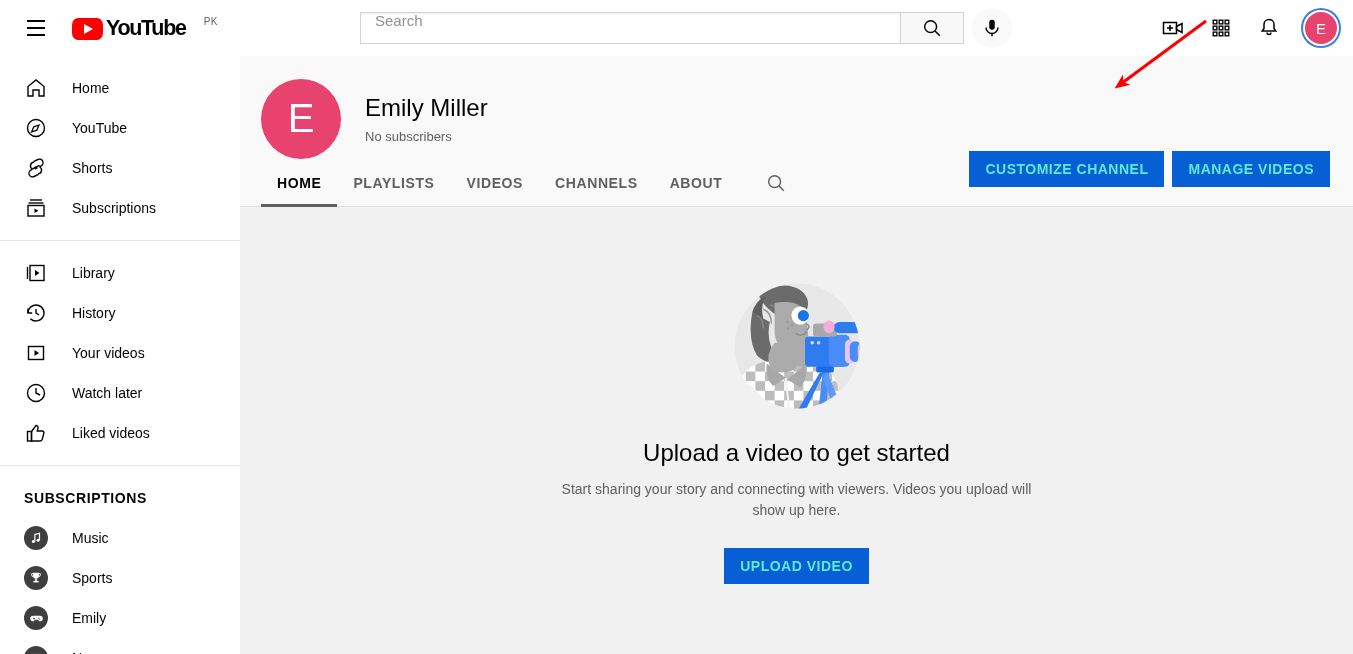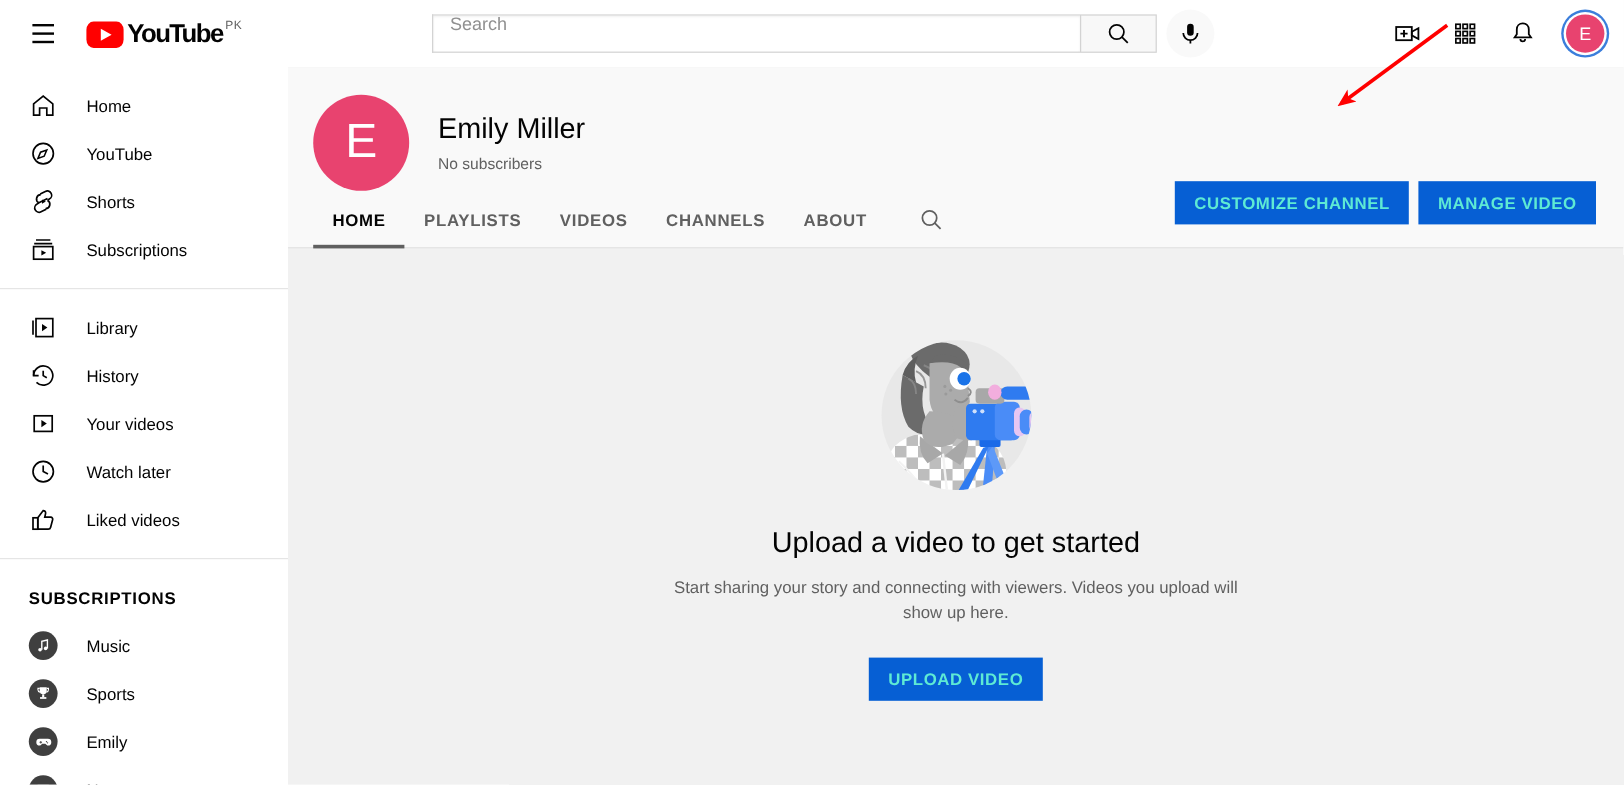"PK" .logo-country { margin-left: 2px -> 18px }
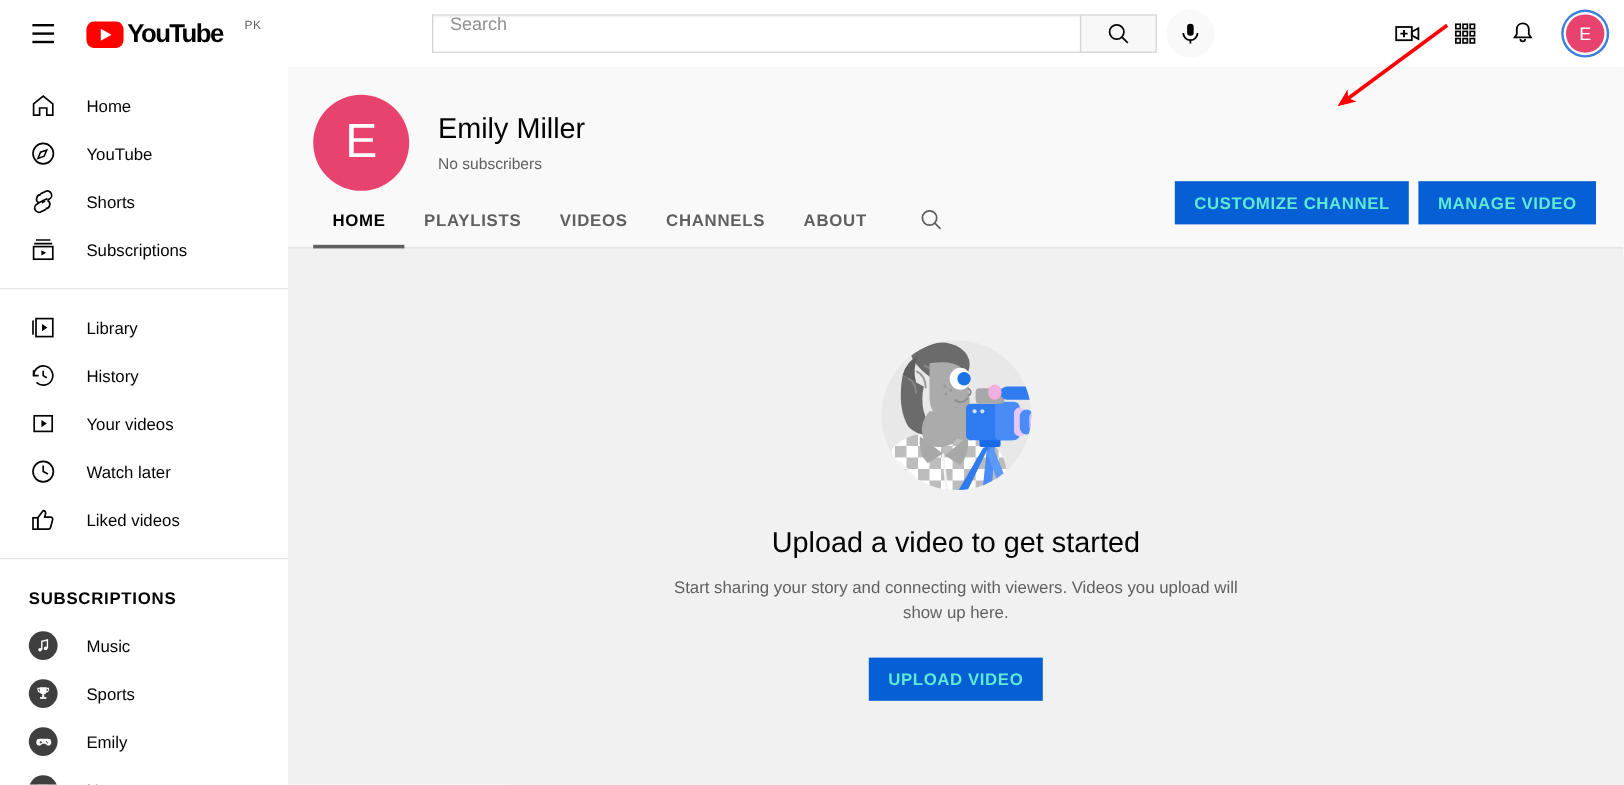"MANAGE VIDEO" button.btn-blue { text: VIDEO -> VIDEOS }
